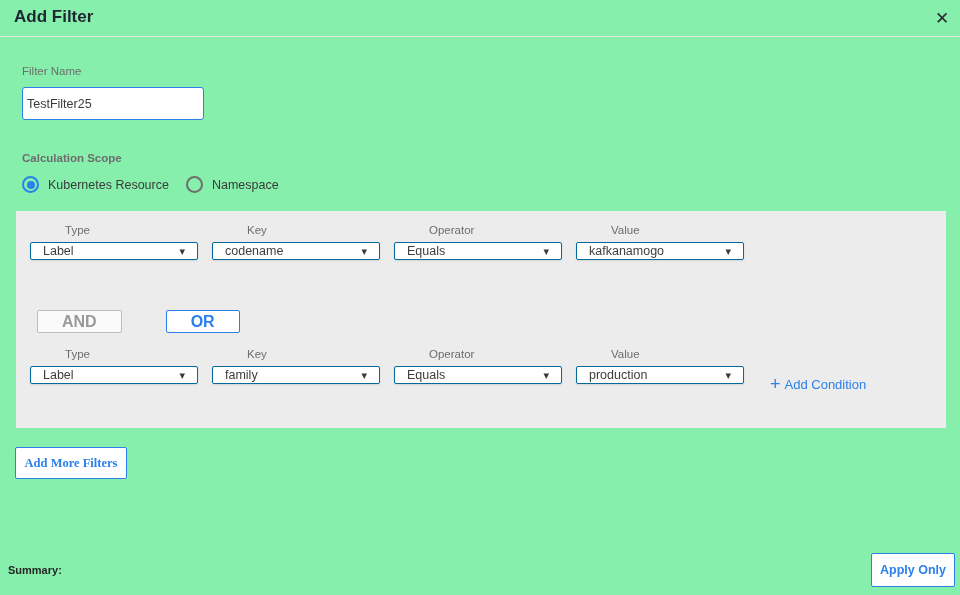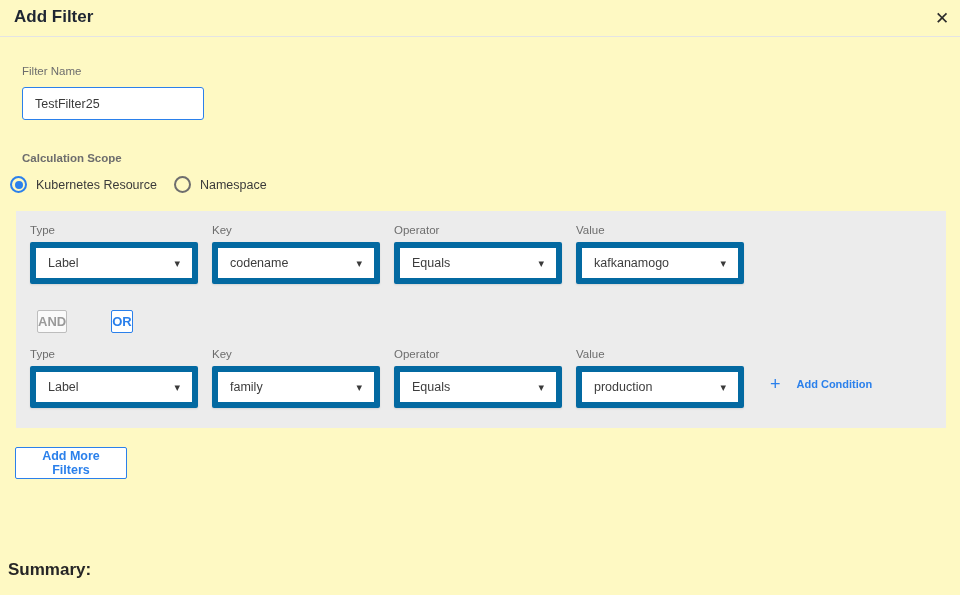"Add Filter" .dialog { background: #fef9c3 -> #86efac }
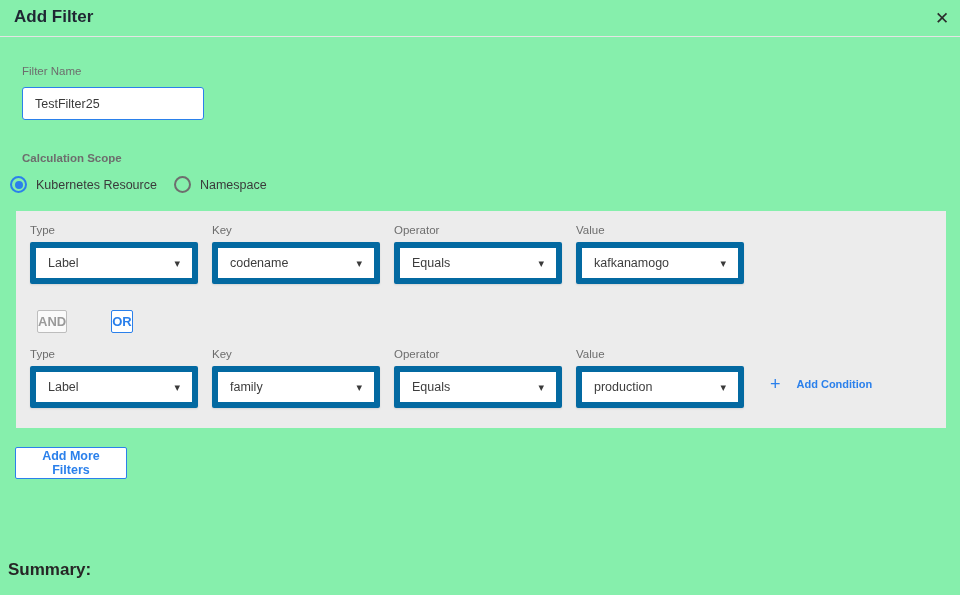"TestFilter25" .filter-name-input { padding: 0 12px -> 0 4px }
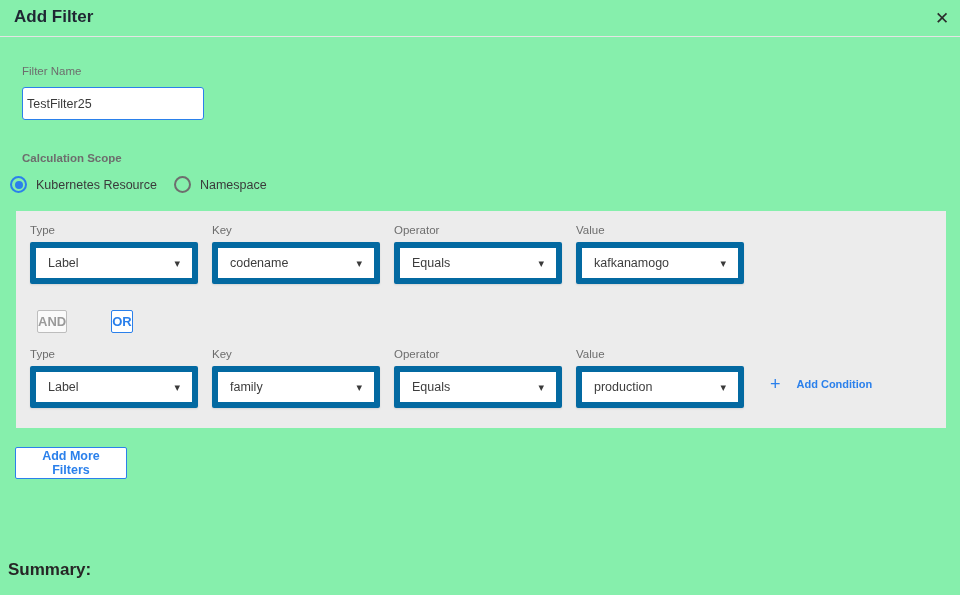"Kubernetes Resource" .scope-row { left: 10px -> 22px }
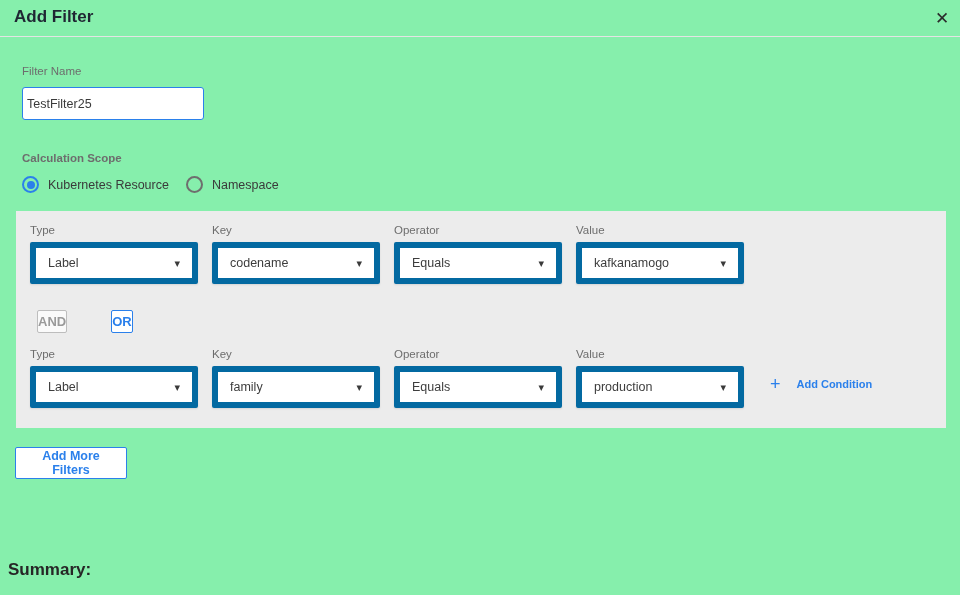"Type" .fg .field-label { margin-left: none -> 35px }
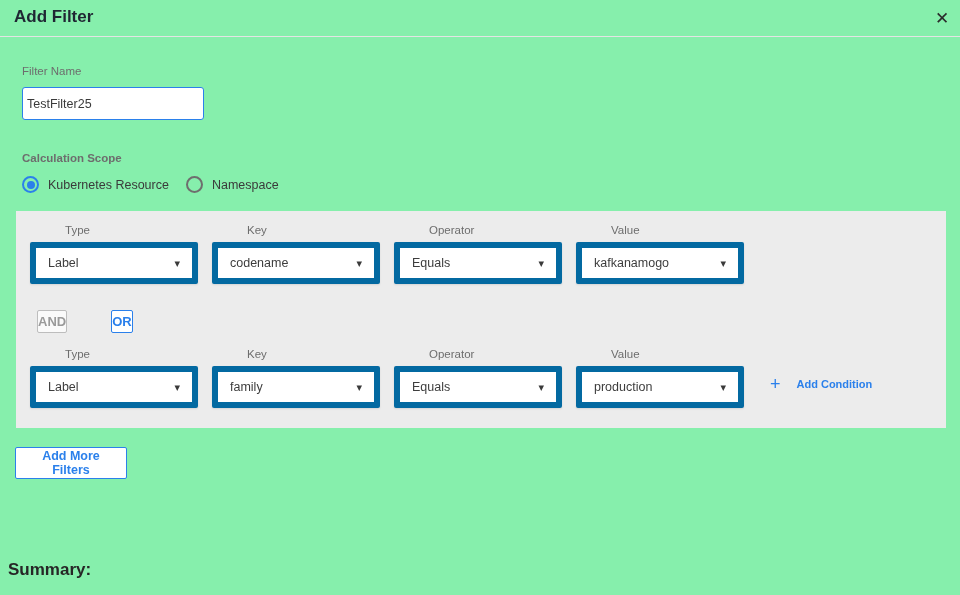"Label" .select-box { border: 6px solid #0369a1 -> 1px solid #0369a1; height: 42px -> 18px }
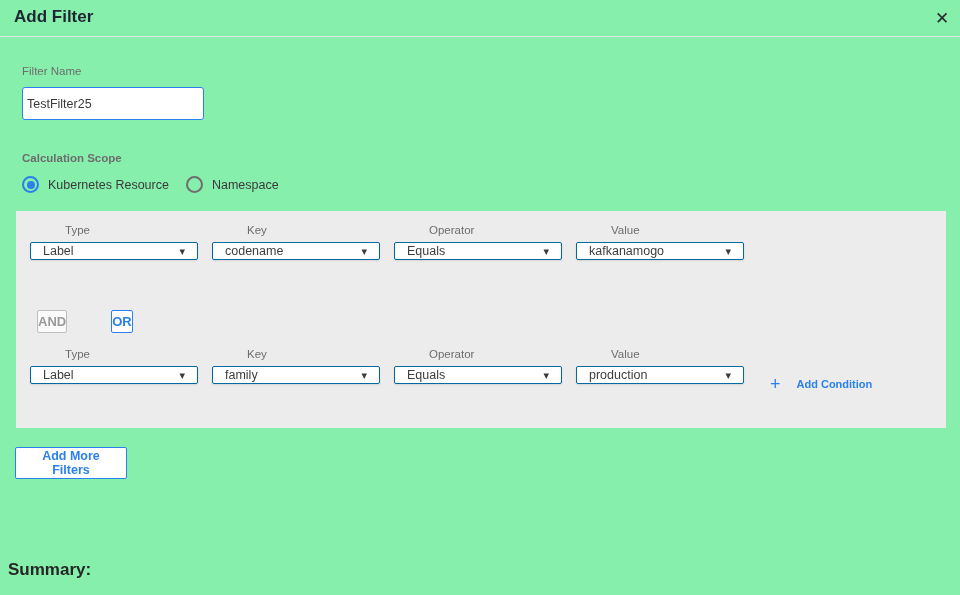"AND" .toggle-seg { font-size: 13px -> 16px; padding: 0 0 -> 0 24px }
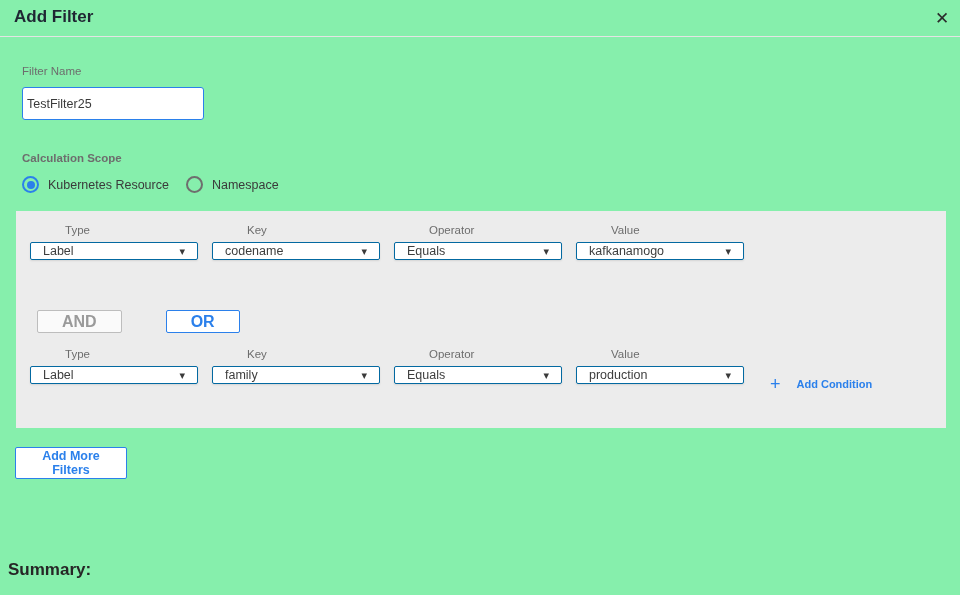"Add Condition" .add-condition .ac-label { font-size: 11px -> 13px; font-weight: 700 -> 400; margin-left: 16px -> 4px }
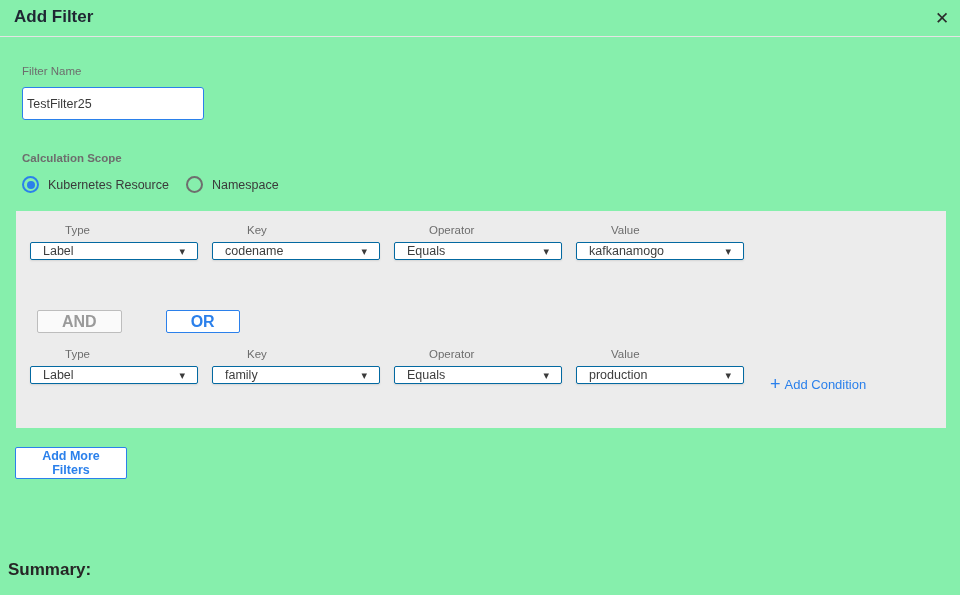"Add More Filters" .add-more-btn { font-family: Liberation Sans, sans-serif -> Liberation Serif, serif }
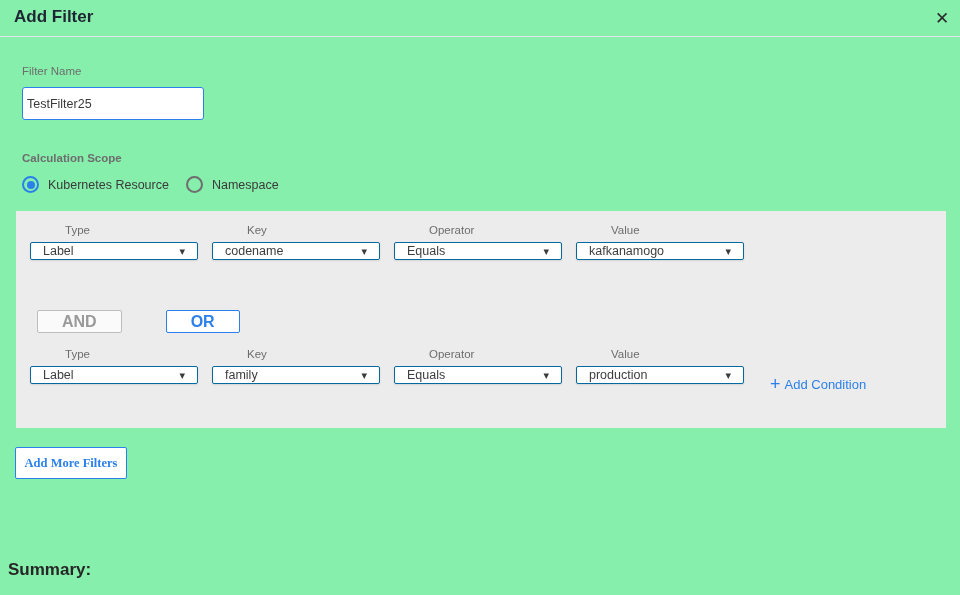"Summary:" .summary { font-size: 17px -> 11px }
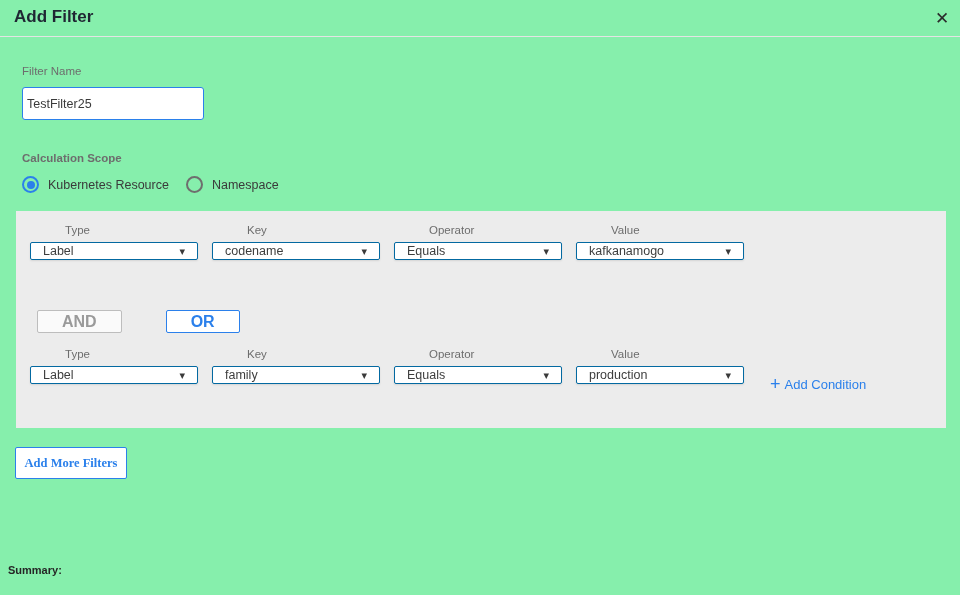"Apply Only" button.btn { html: none -> <button>Apply Only</button> }
